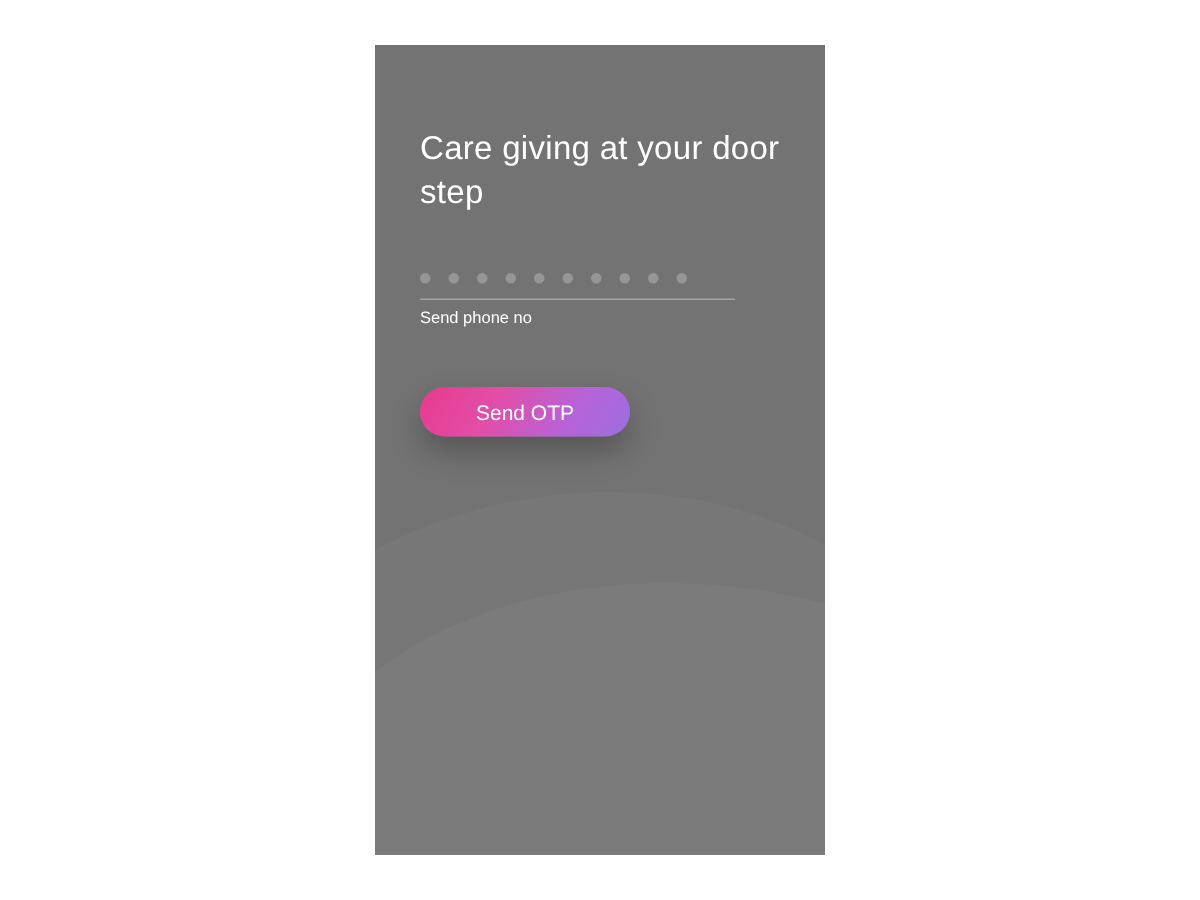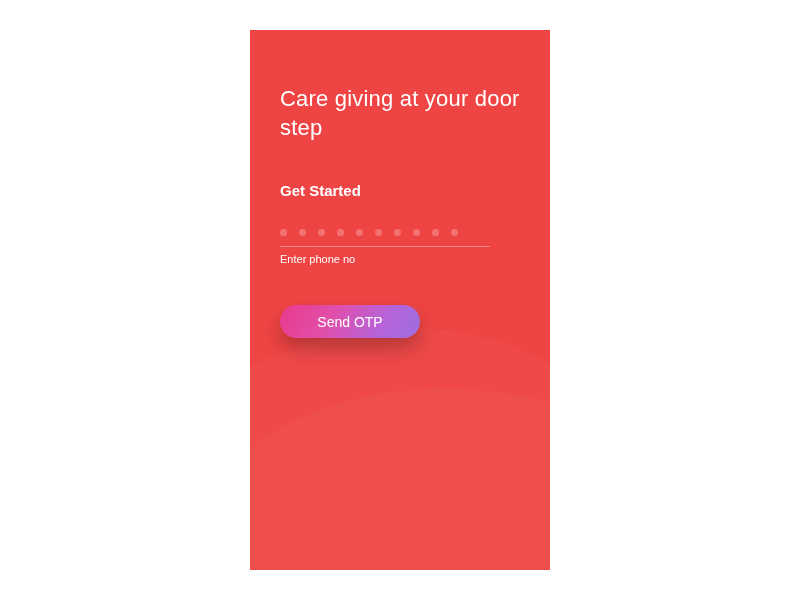"Care giving at your door" .phone-screen { background: #ef4444 -> #737373 }
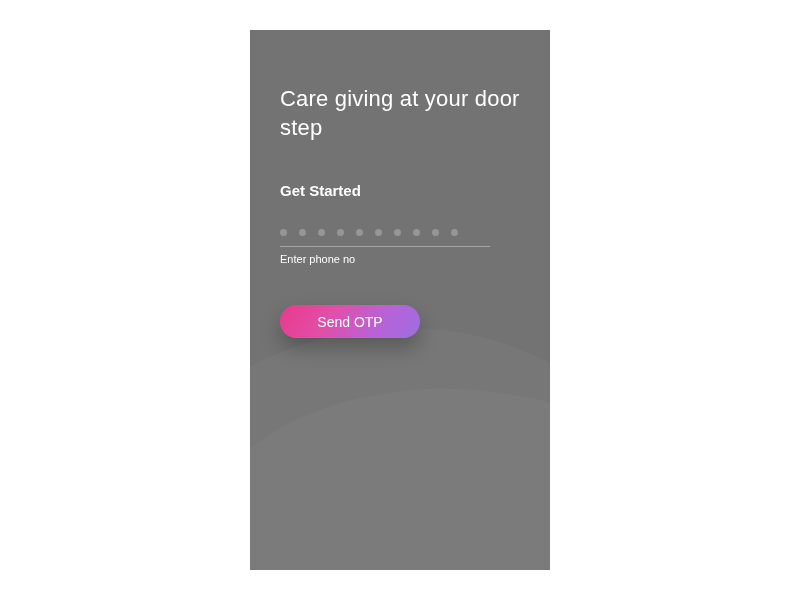"Get Started" div.subheading { html: <div>Get Started</div> -> none }
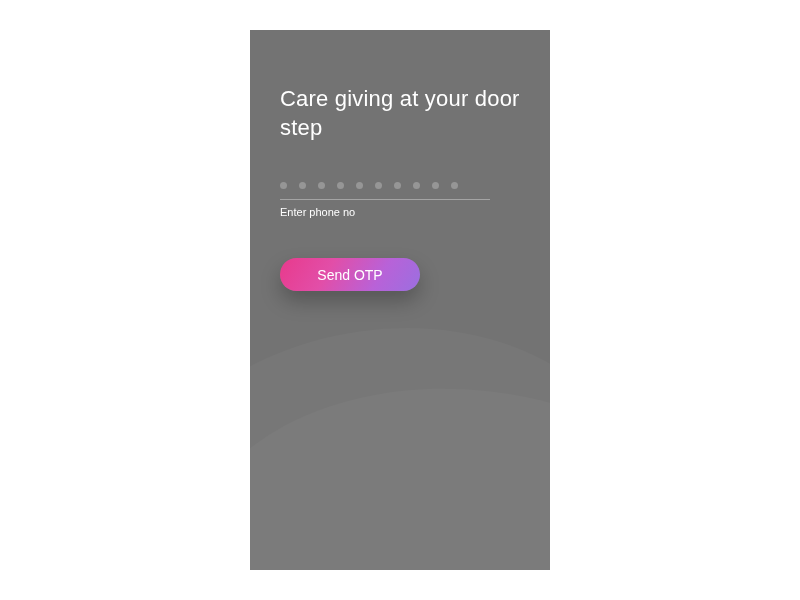"Enter phone no" div.input-label { text: Enter -> Send }
